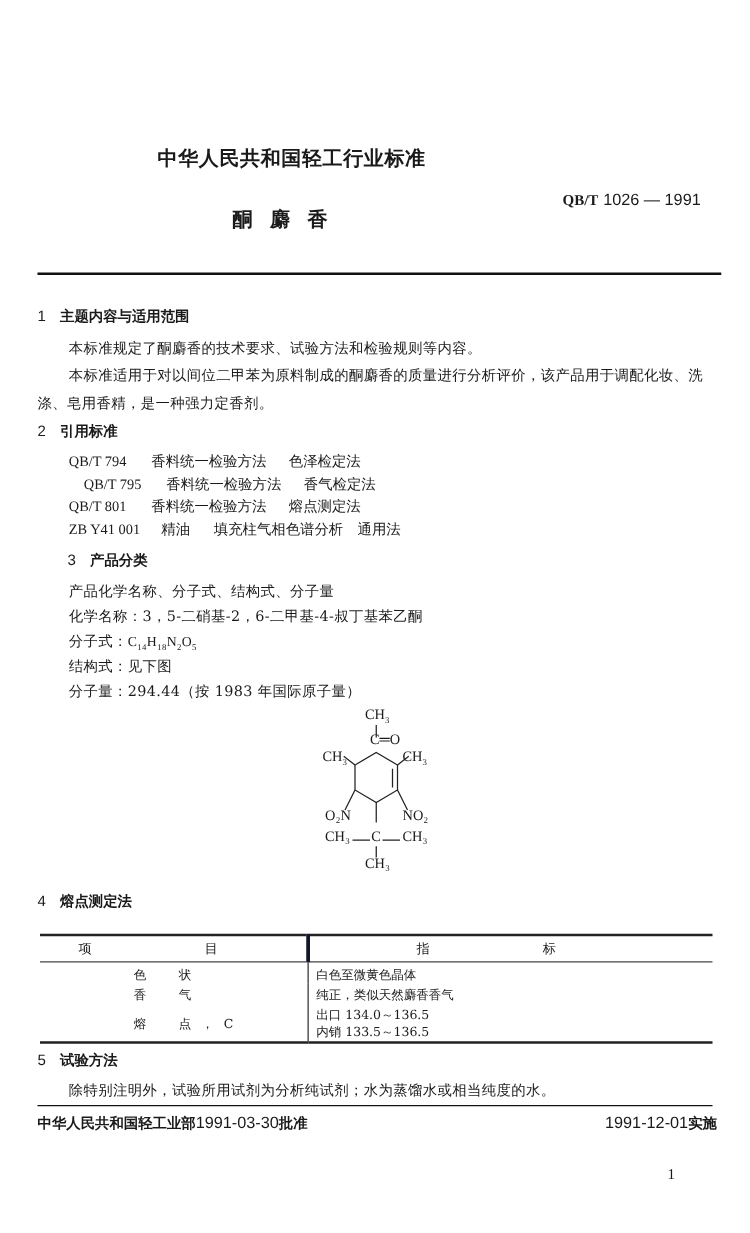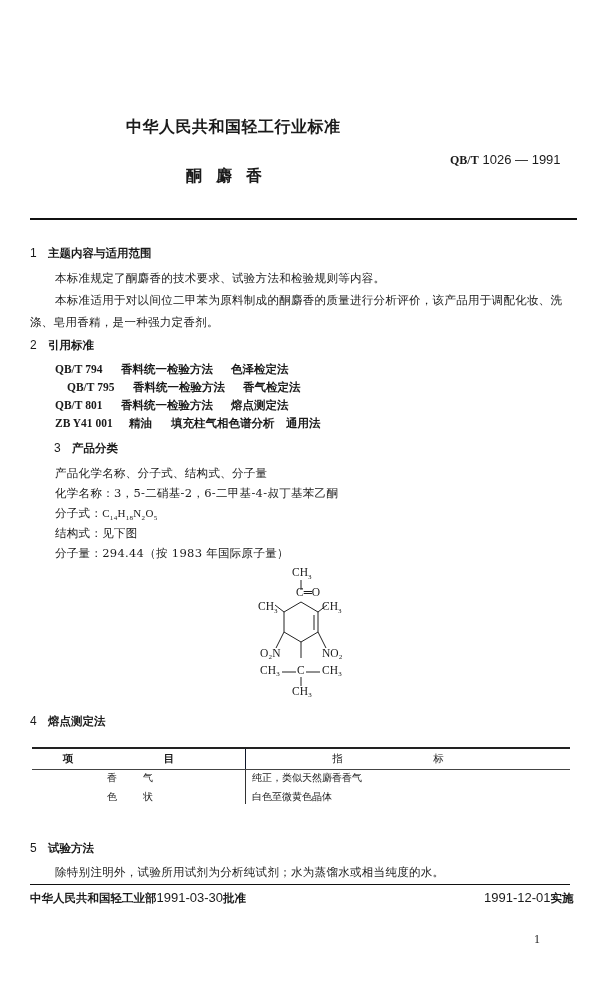"QB/T 794 香料统一检验方法 色泽检定法" .ref { font-weight: bold -> none }
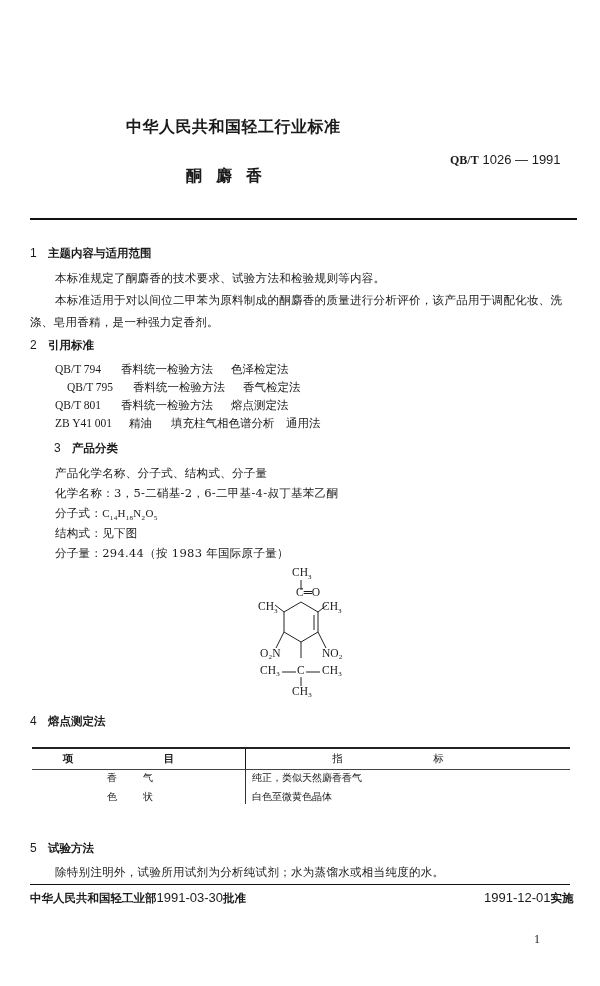"项 目" th { border-right: 1px solid #0f172a -> 3px solid #0f172a; font-weight: bold -> none }
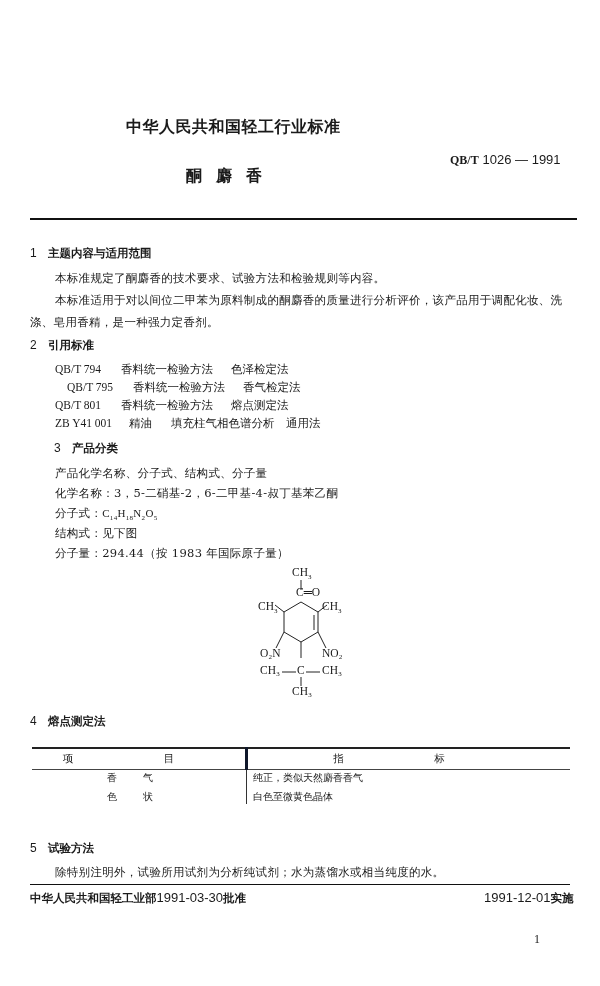"香 气" tr { order: before "色 状" -> after "色 状" }
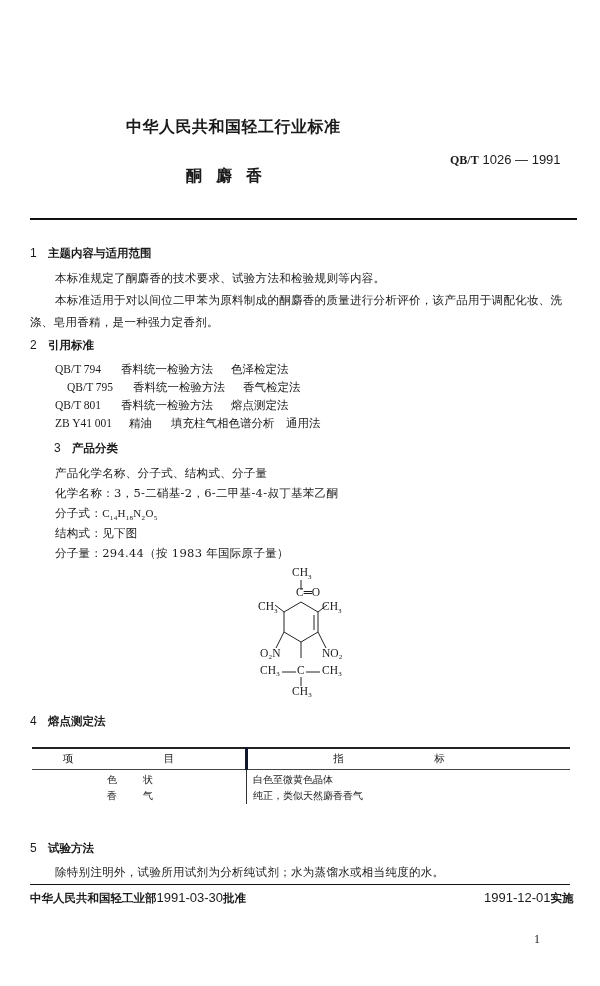"熔 点，C" tr.last { html: none -> <tr> <td><span>熔 点，C</span></td> <td> <div>出口 134.0～136.5</div> <div>内销 133.5～136.5</div> </td> </tr> }
